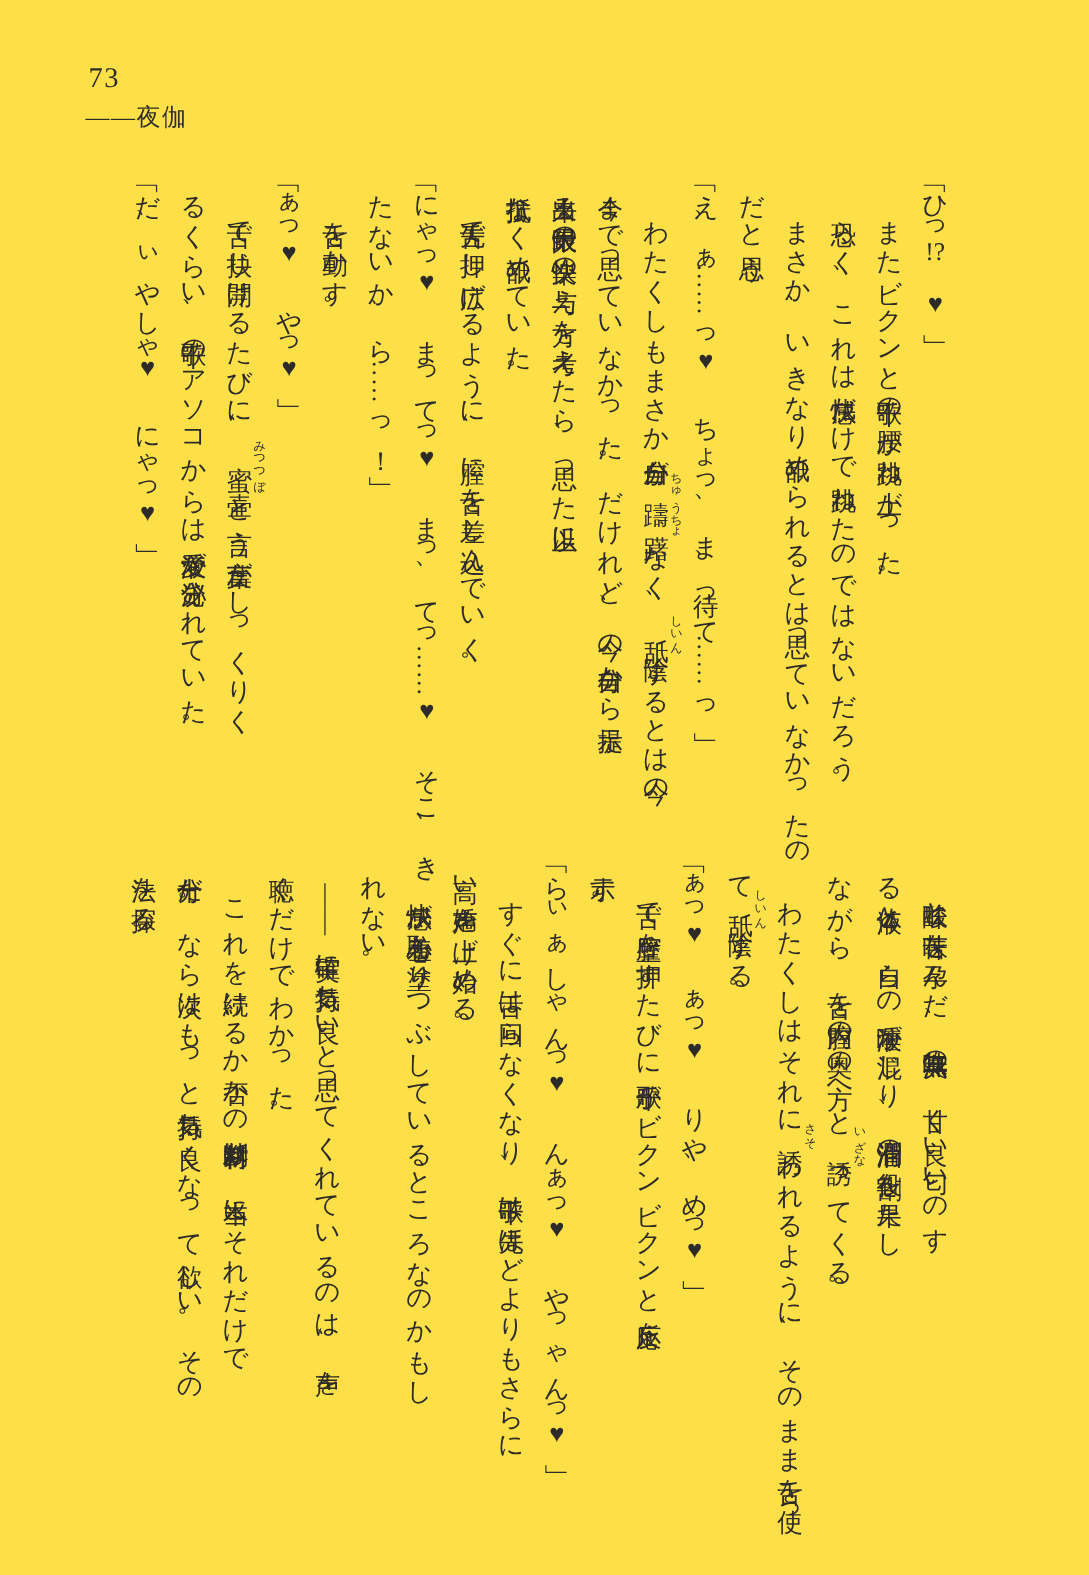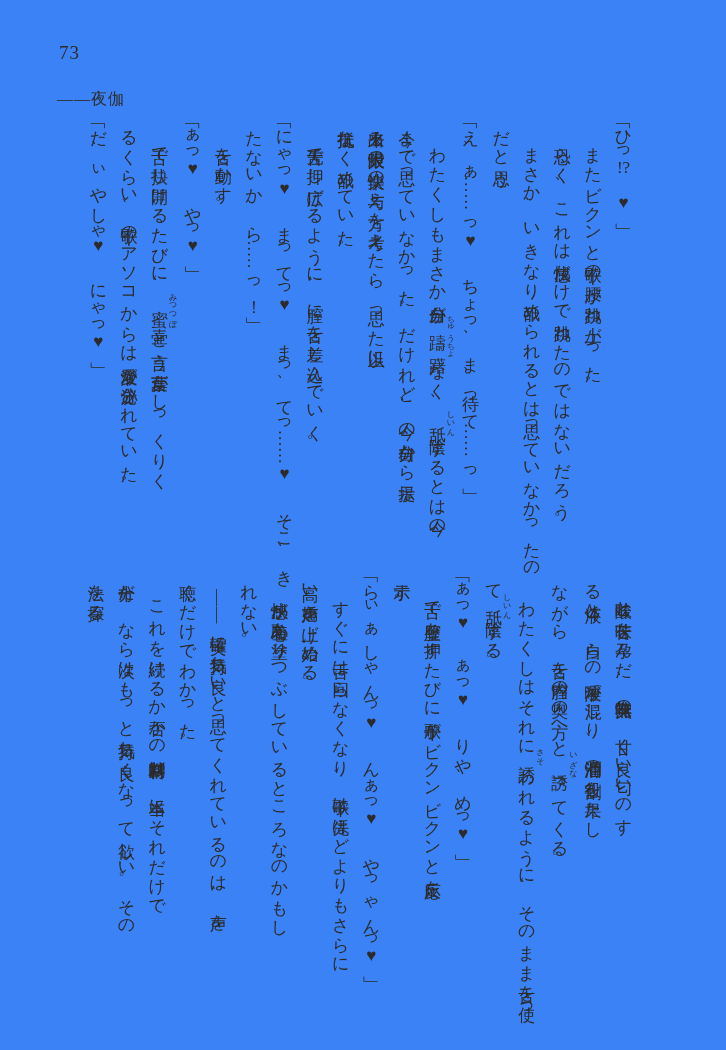"73" .page { background: #3b82f6 -> #fde047 }
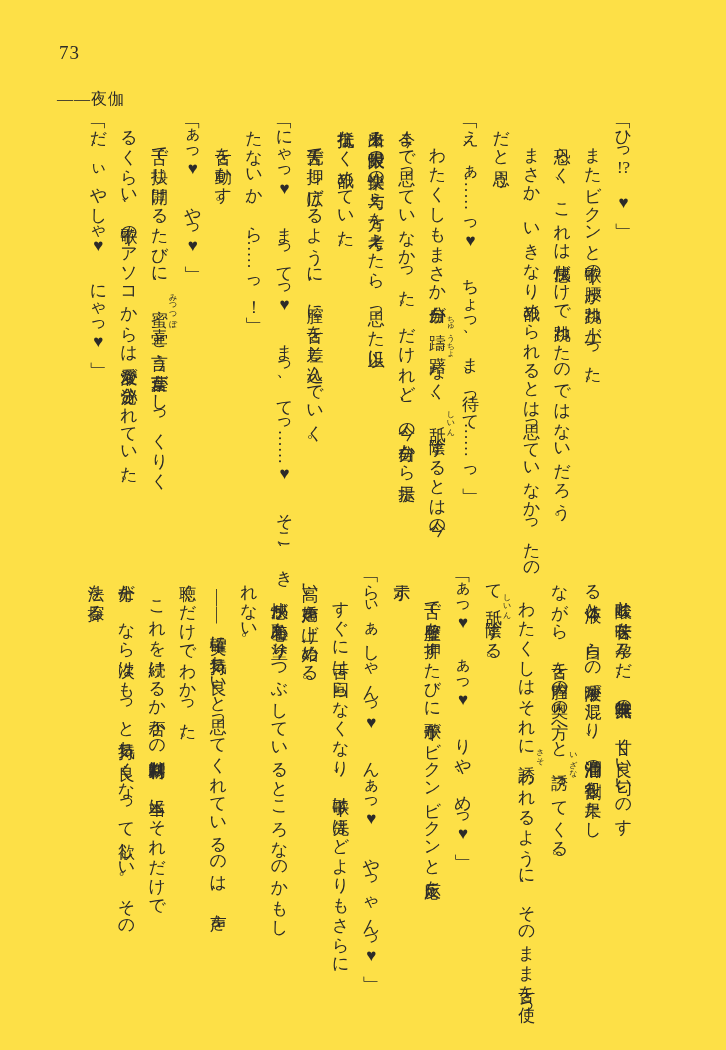"――夜伽" .chapter { top: 89px -> 68px }
